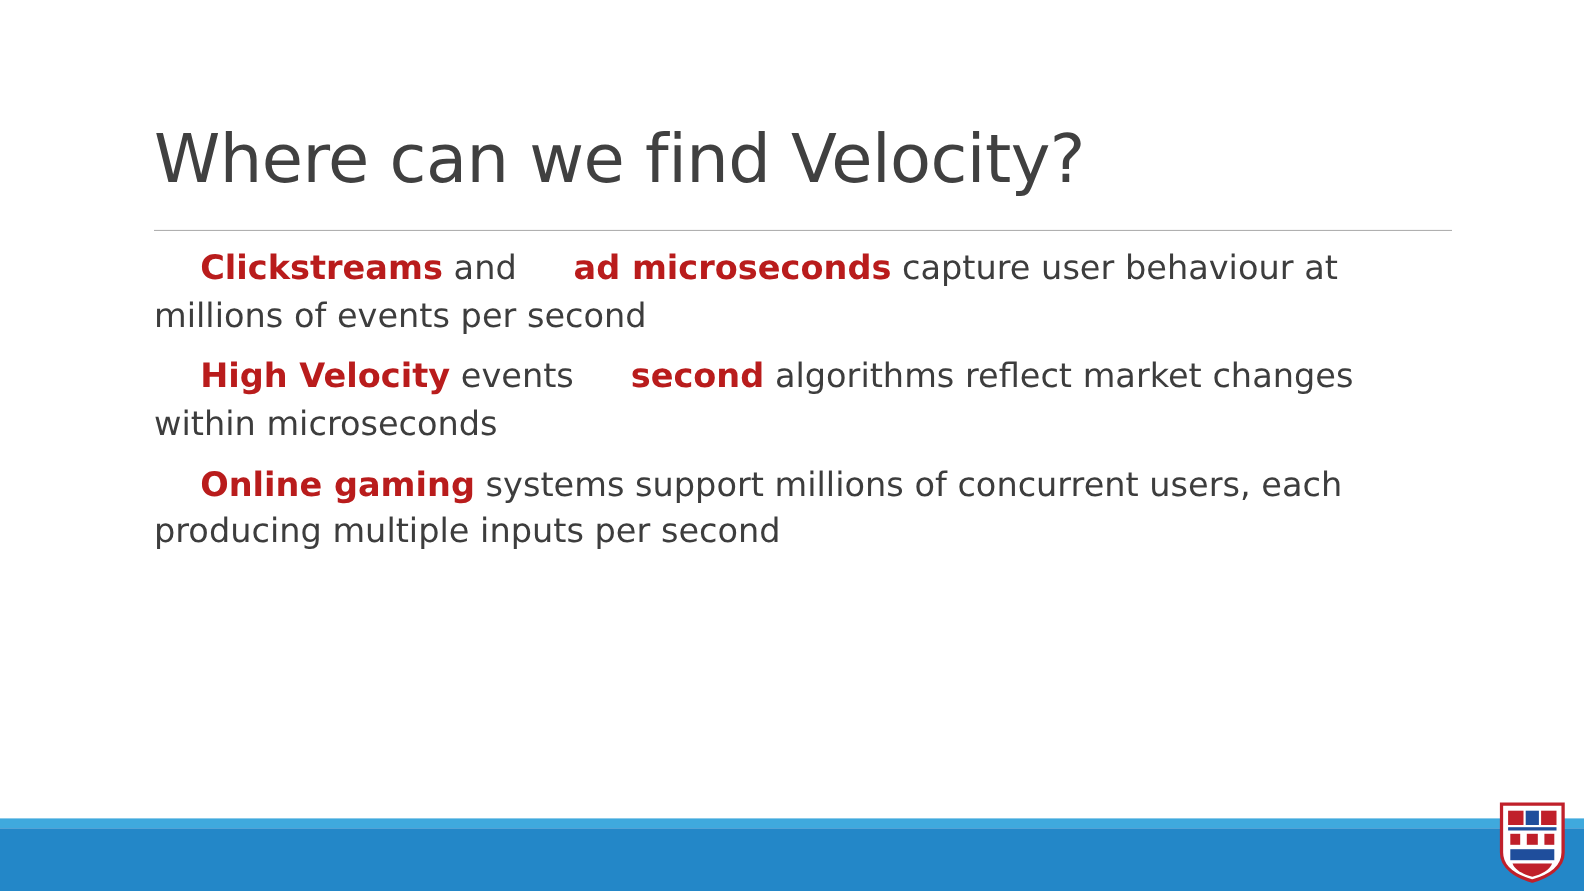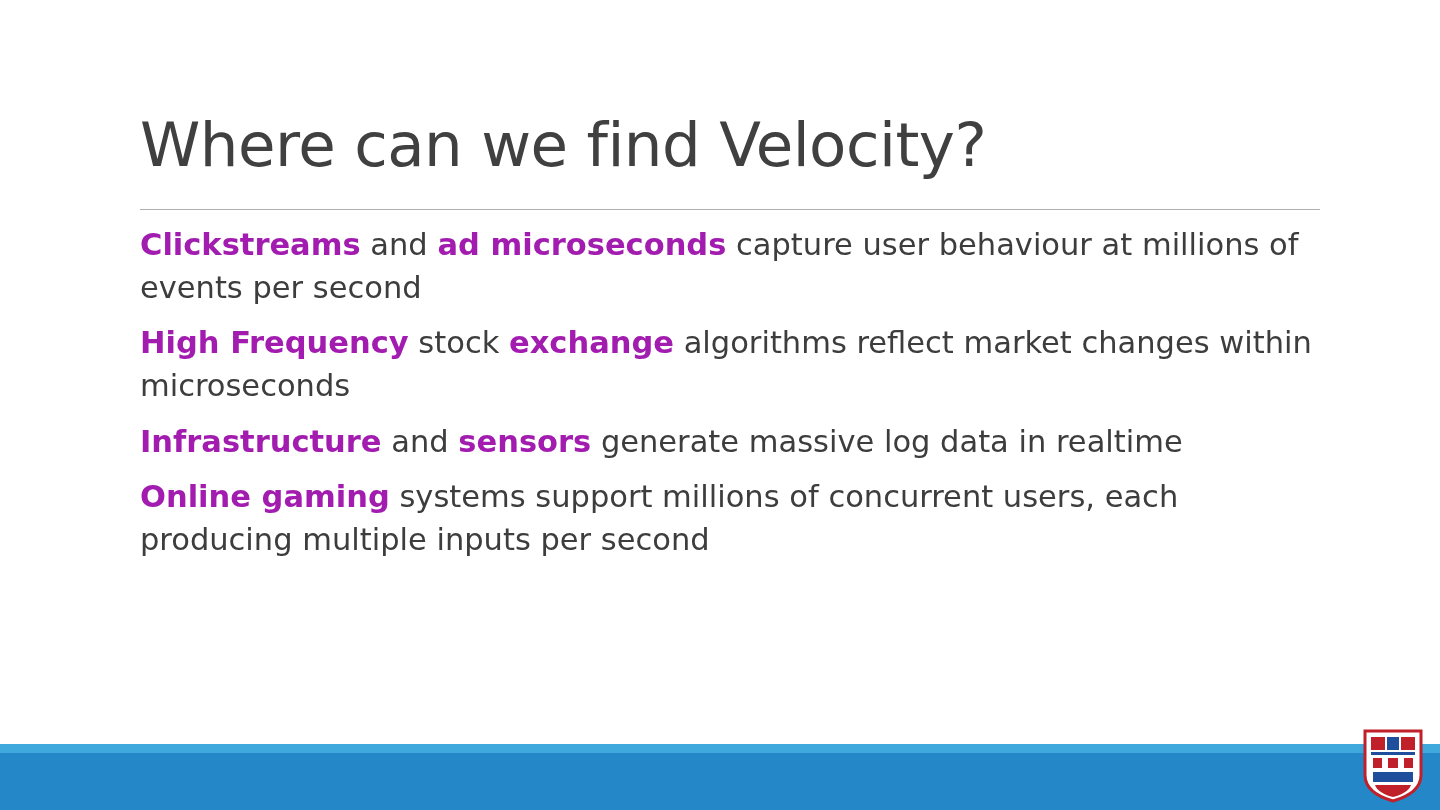"Clickstreams" .para b { color: #a21caf -> #b91c1c; margin-left: none -> 42px }
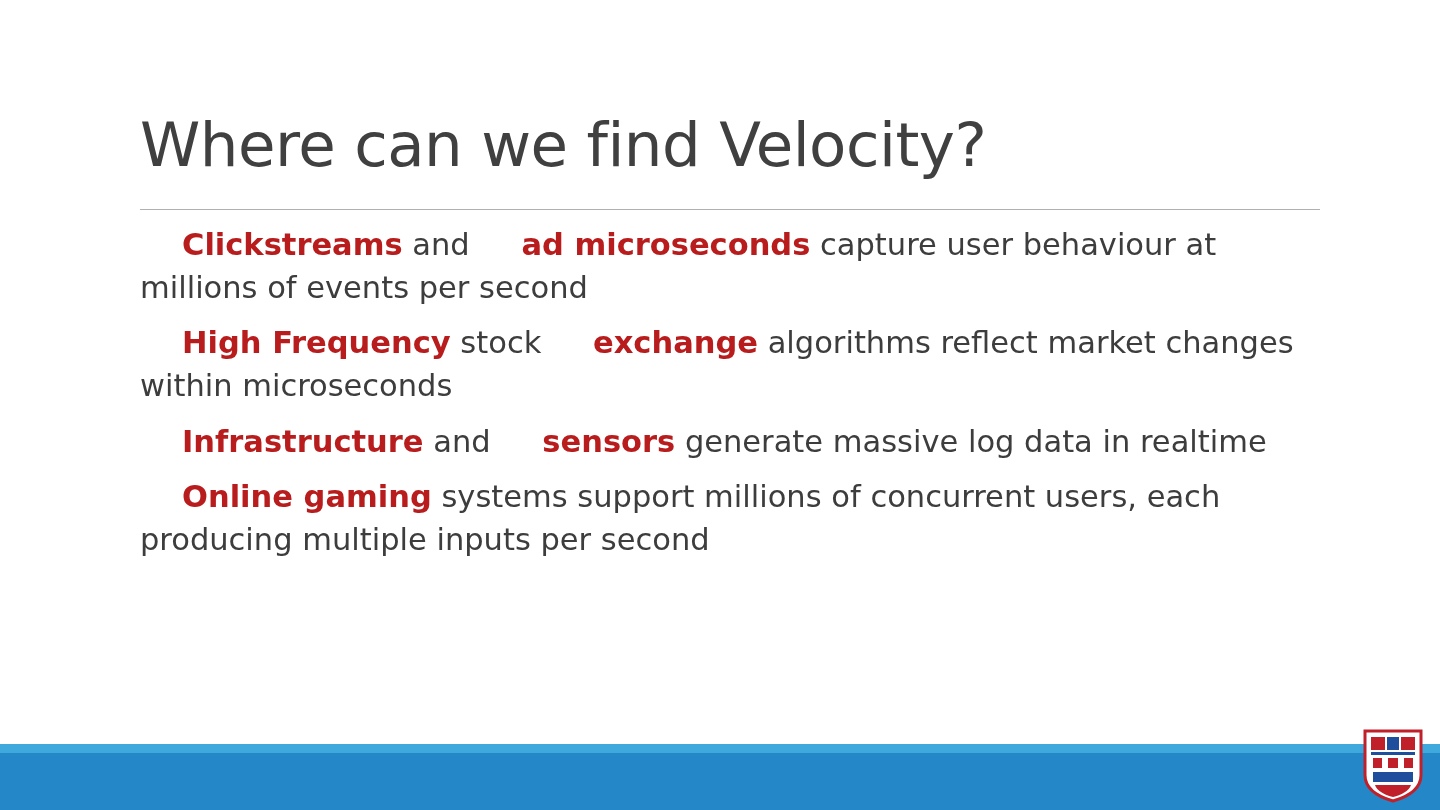"High Frequency" b { text: Frequency -> Velocity }
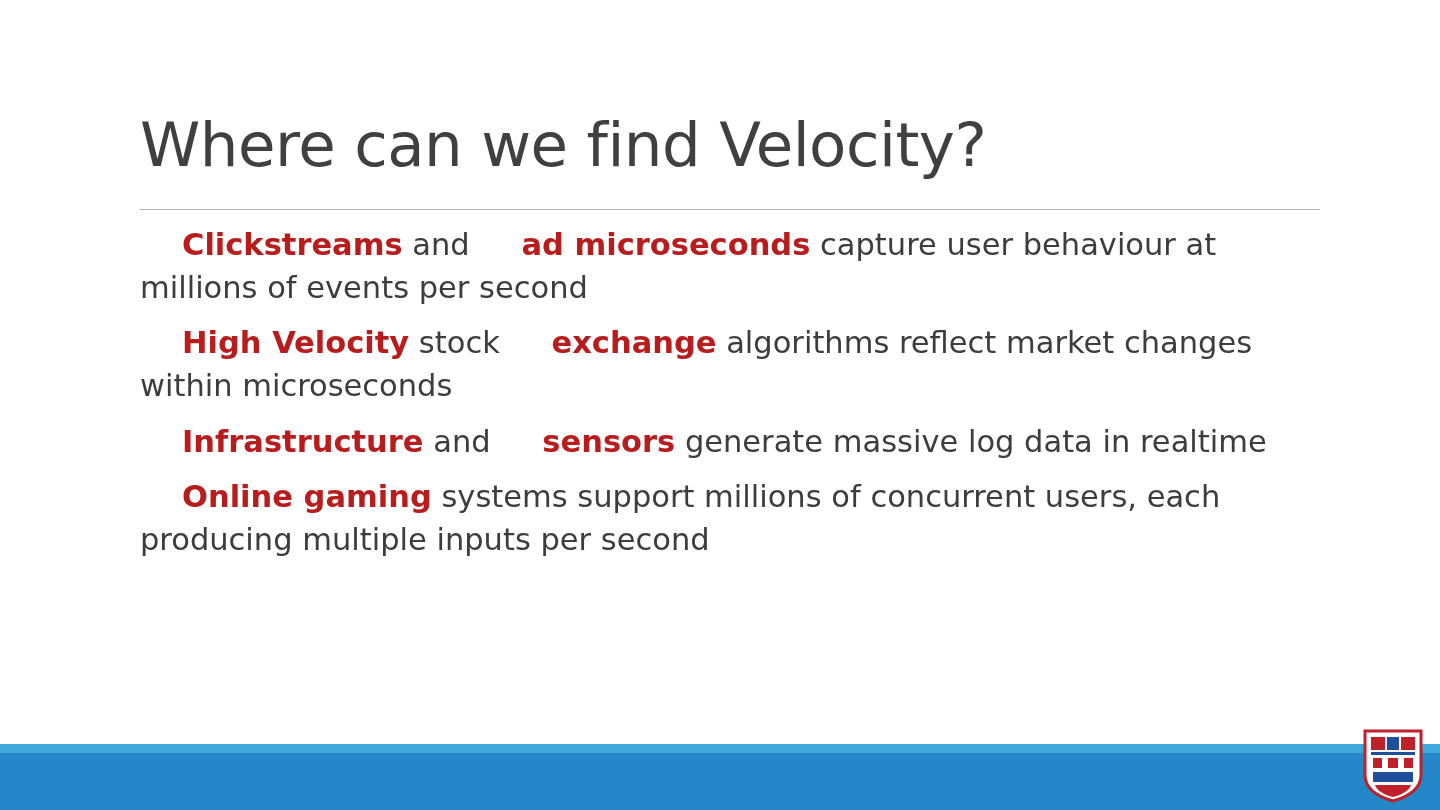"stock" span { text: stock -> events }
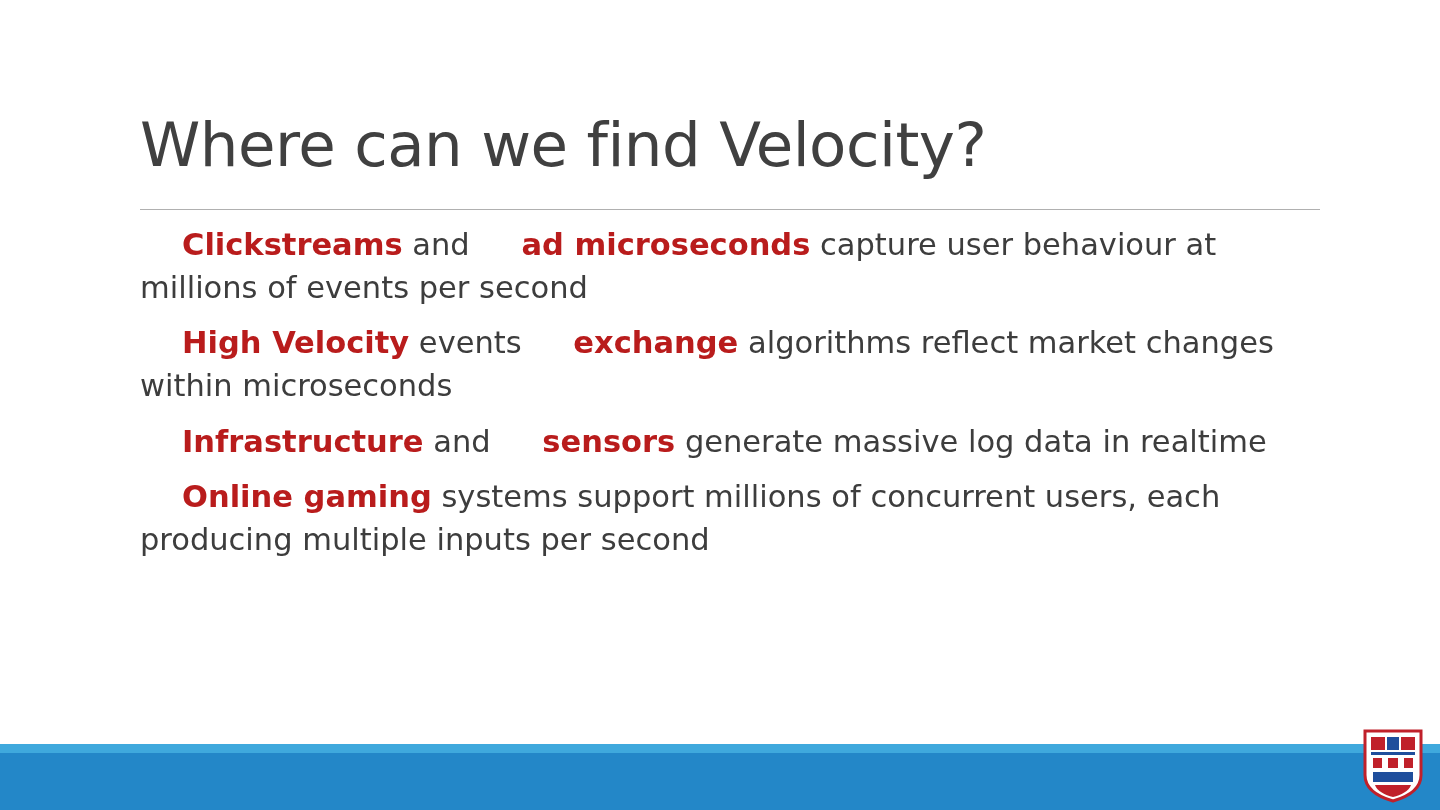"exchange" b { text: exchange -> second }
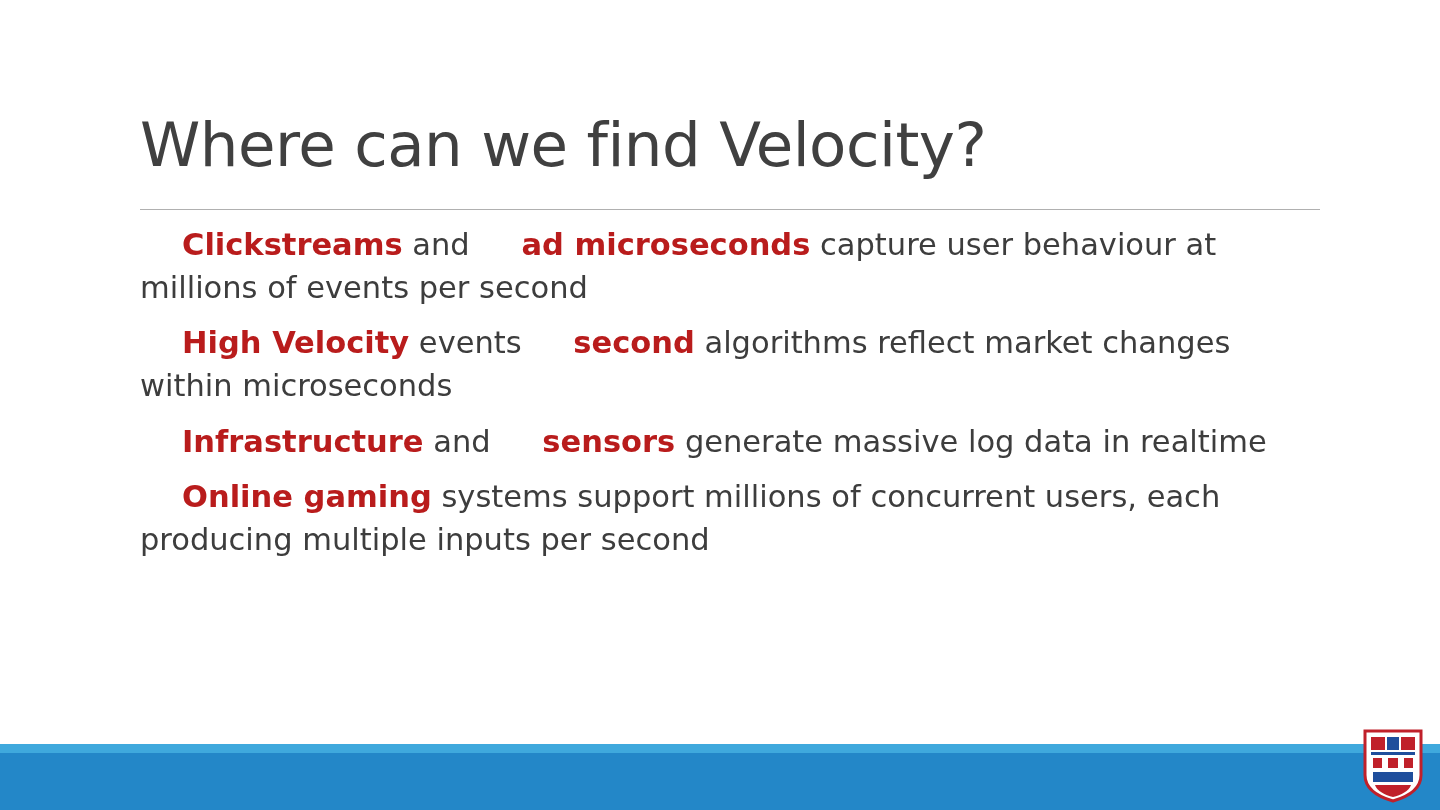"Infrastructure and sensors generate" p.para { html: <p><b>Infrastructure</b><span> and </span><b>sensors</b><span> generate massive log data in realtime</span></p> -> none }
